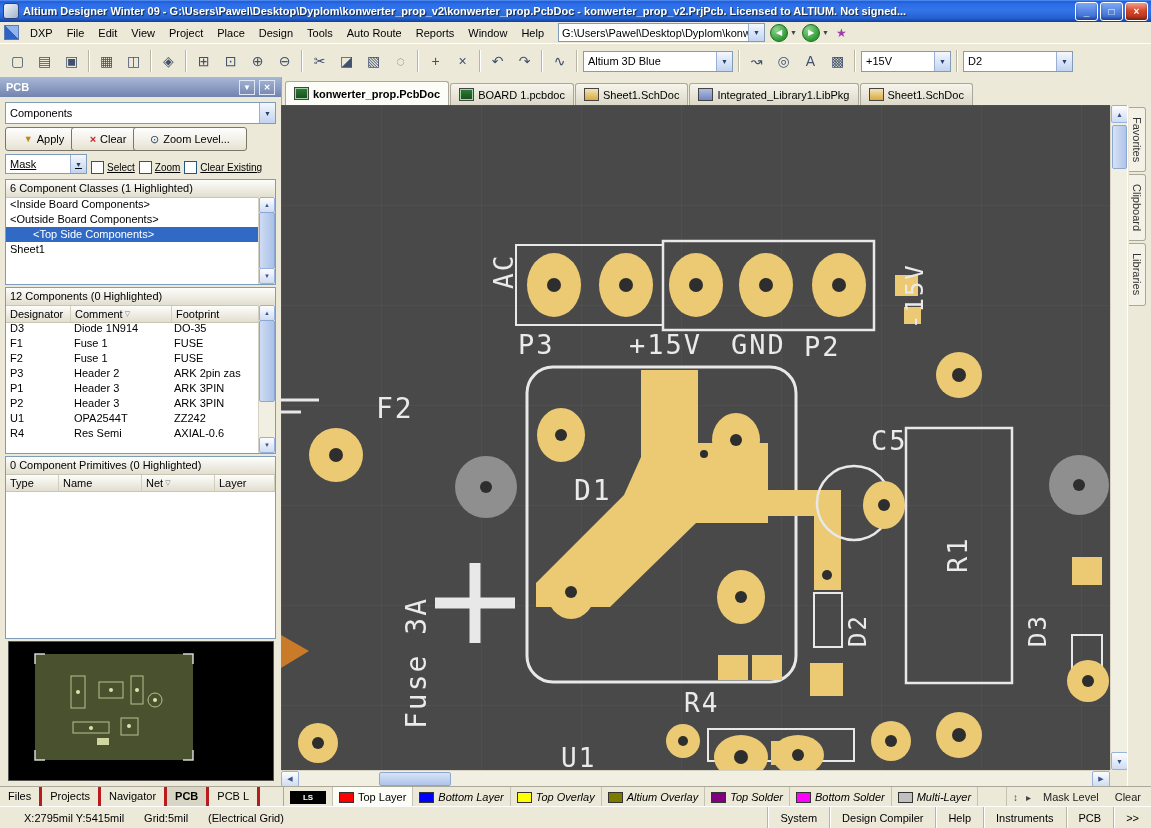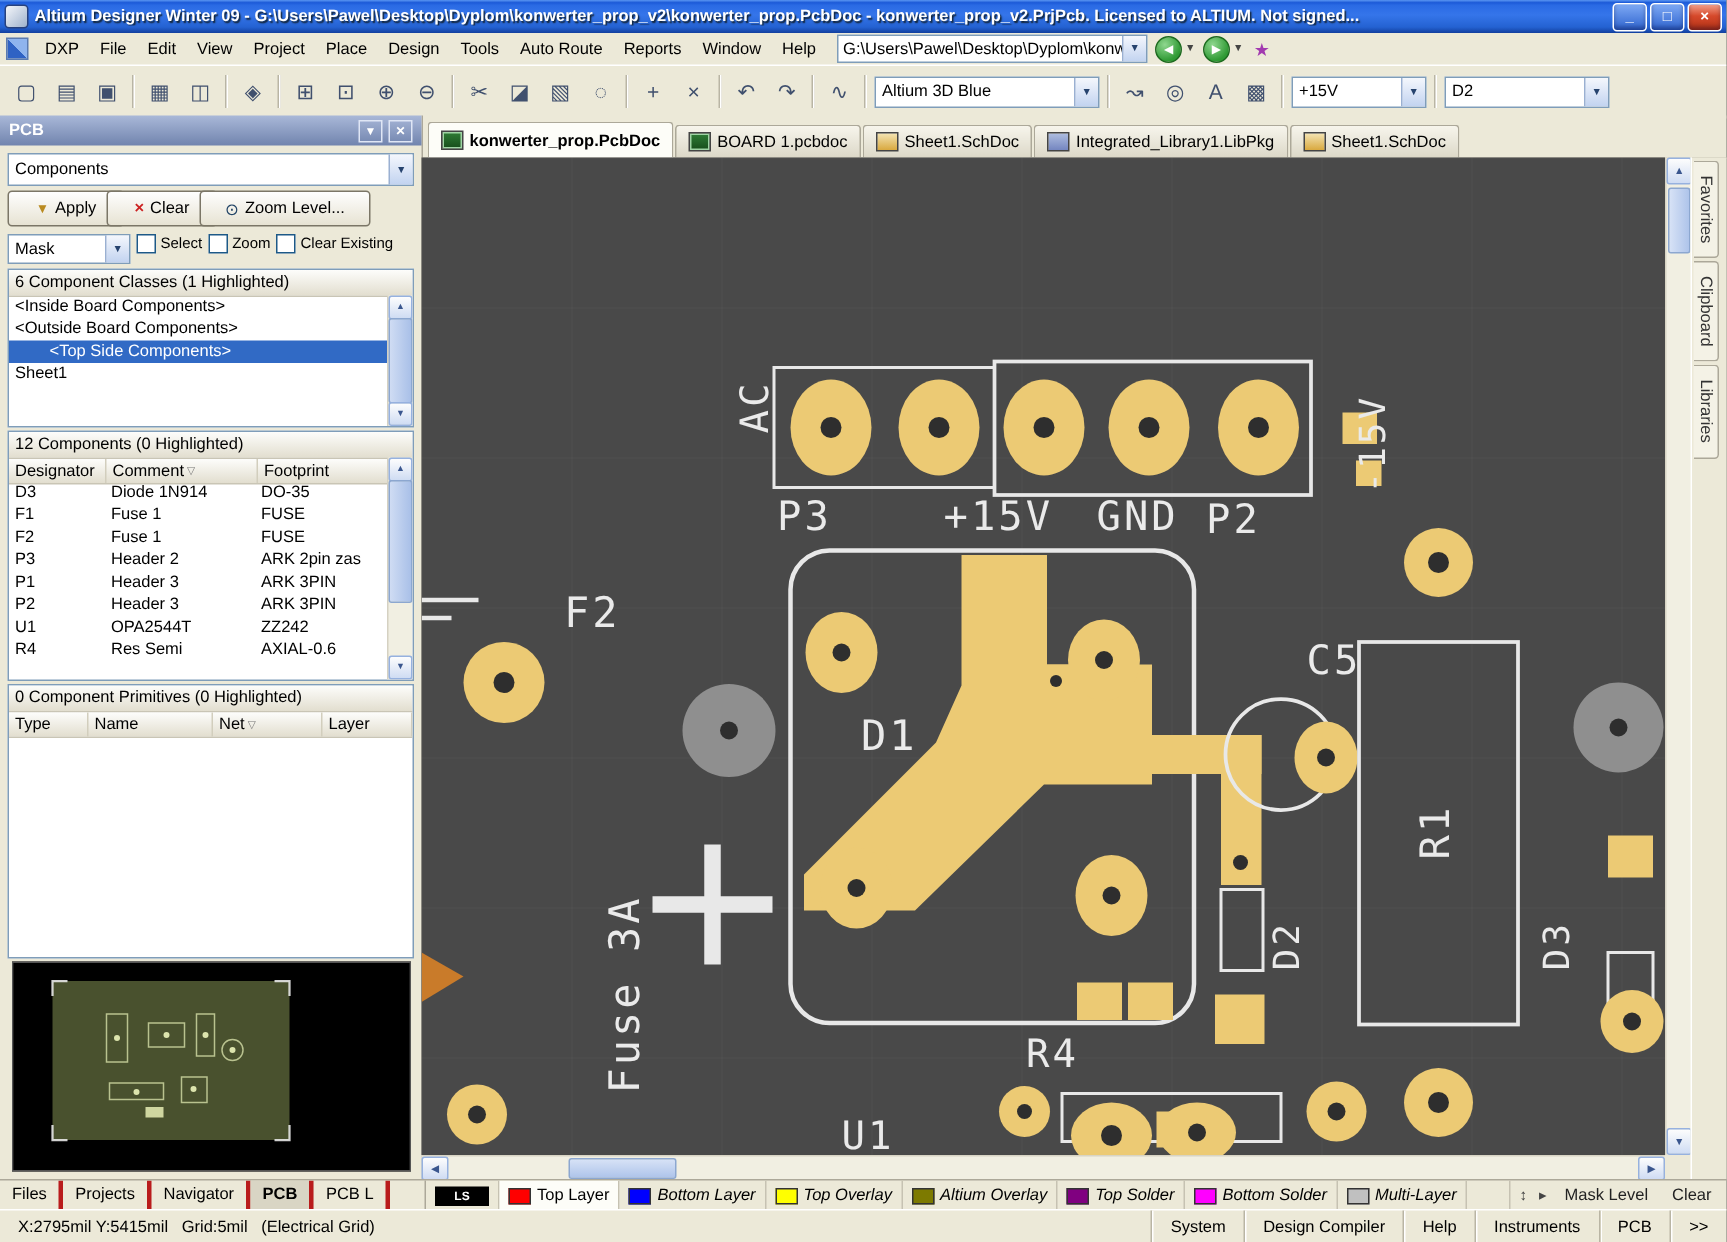"Mask" .p-maskrow { align-items: flex-start -> flex-end; text-decoration: none -> underline }
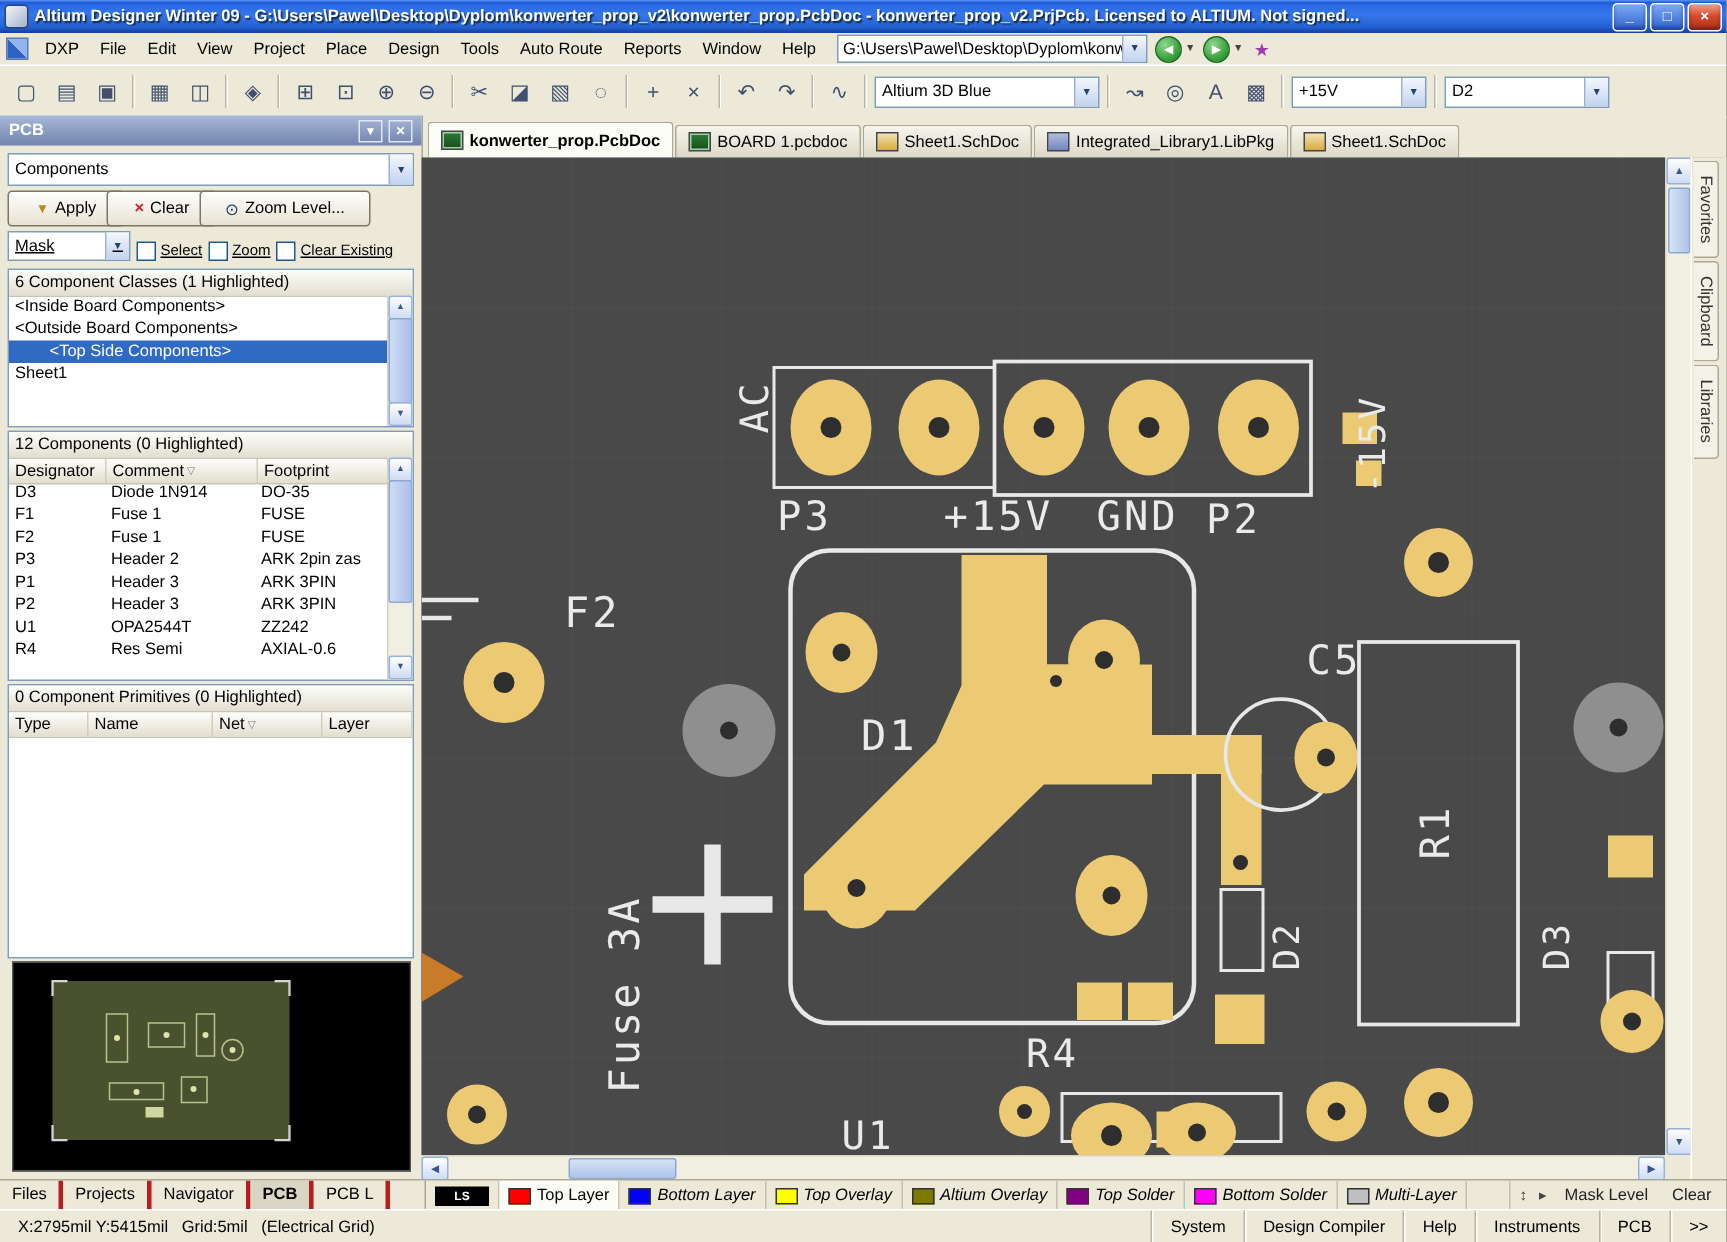"X:2795mil Y:5415mil" .st-left { gap: 9px -> 20px; padding: 0 12px -> 0 24px }
